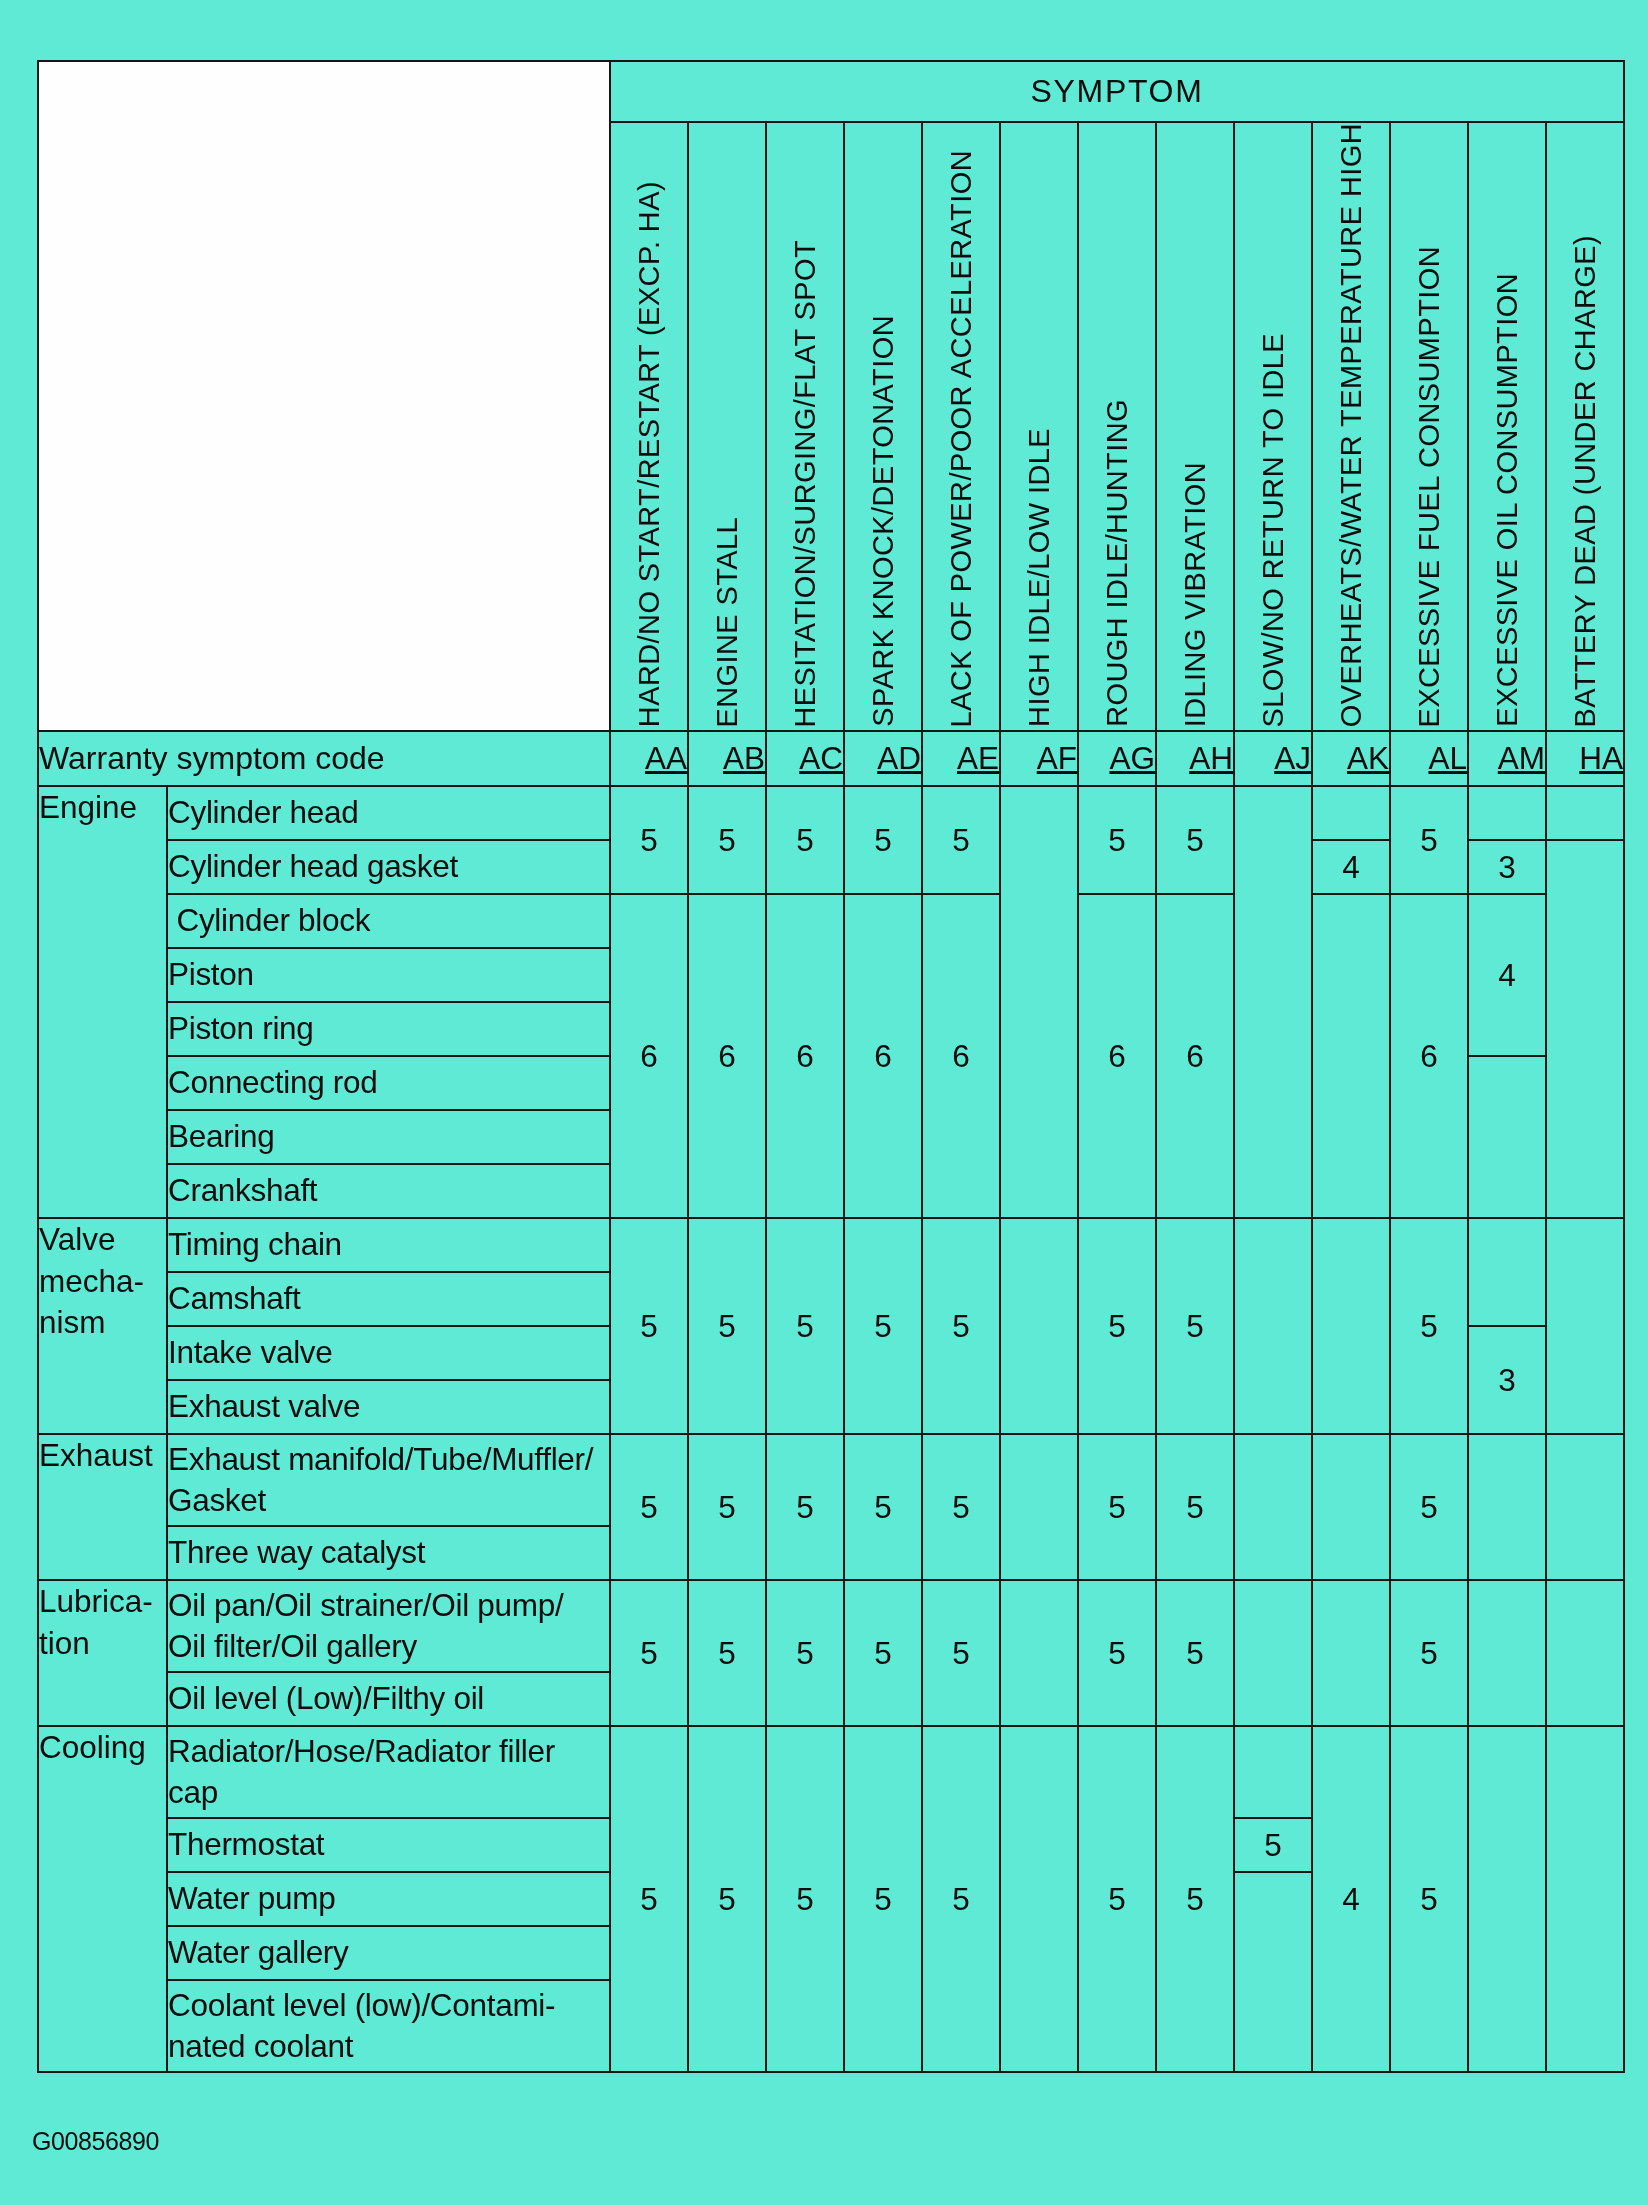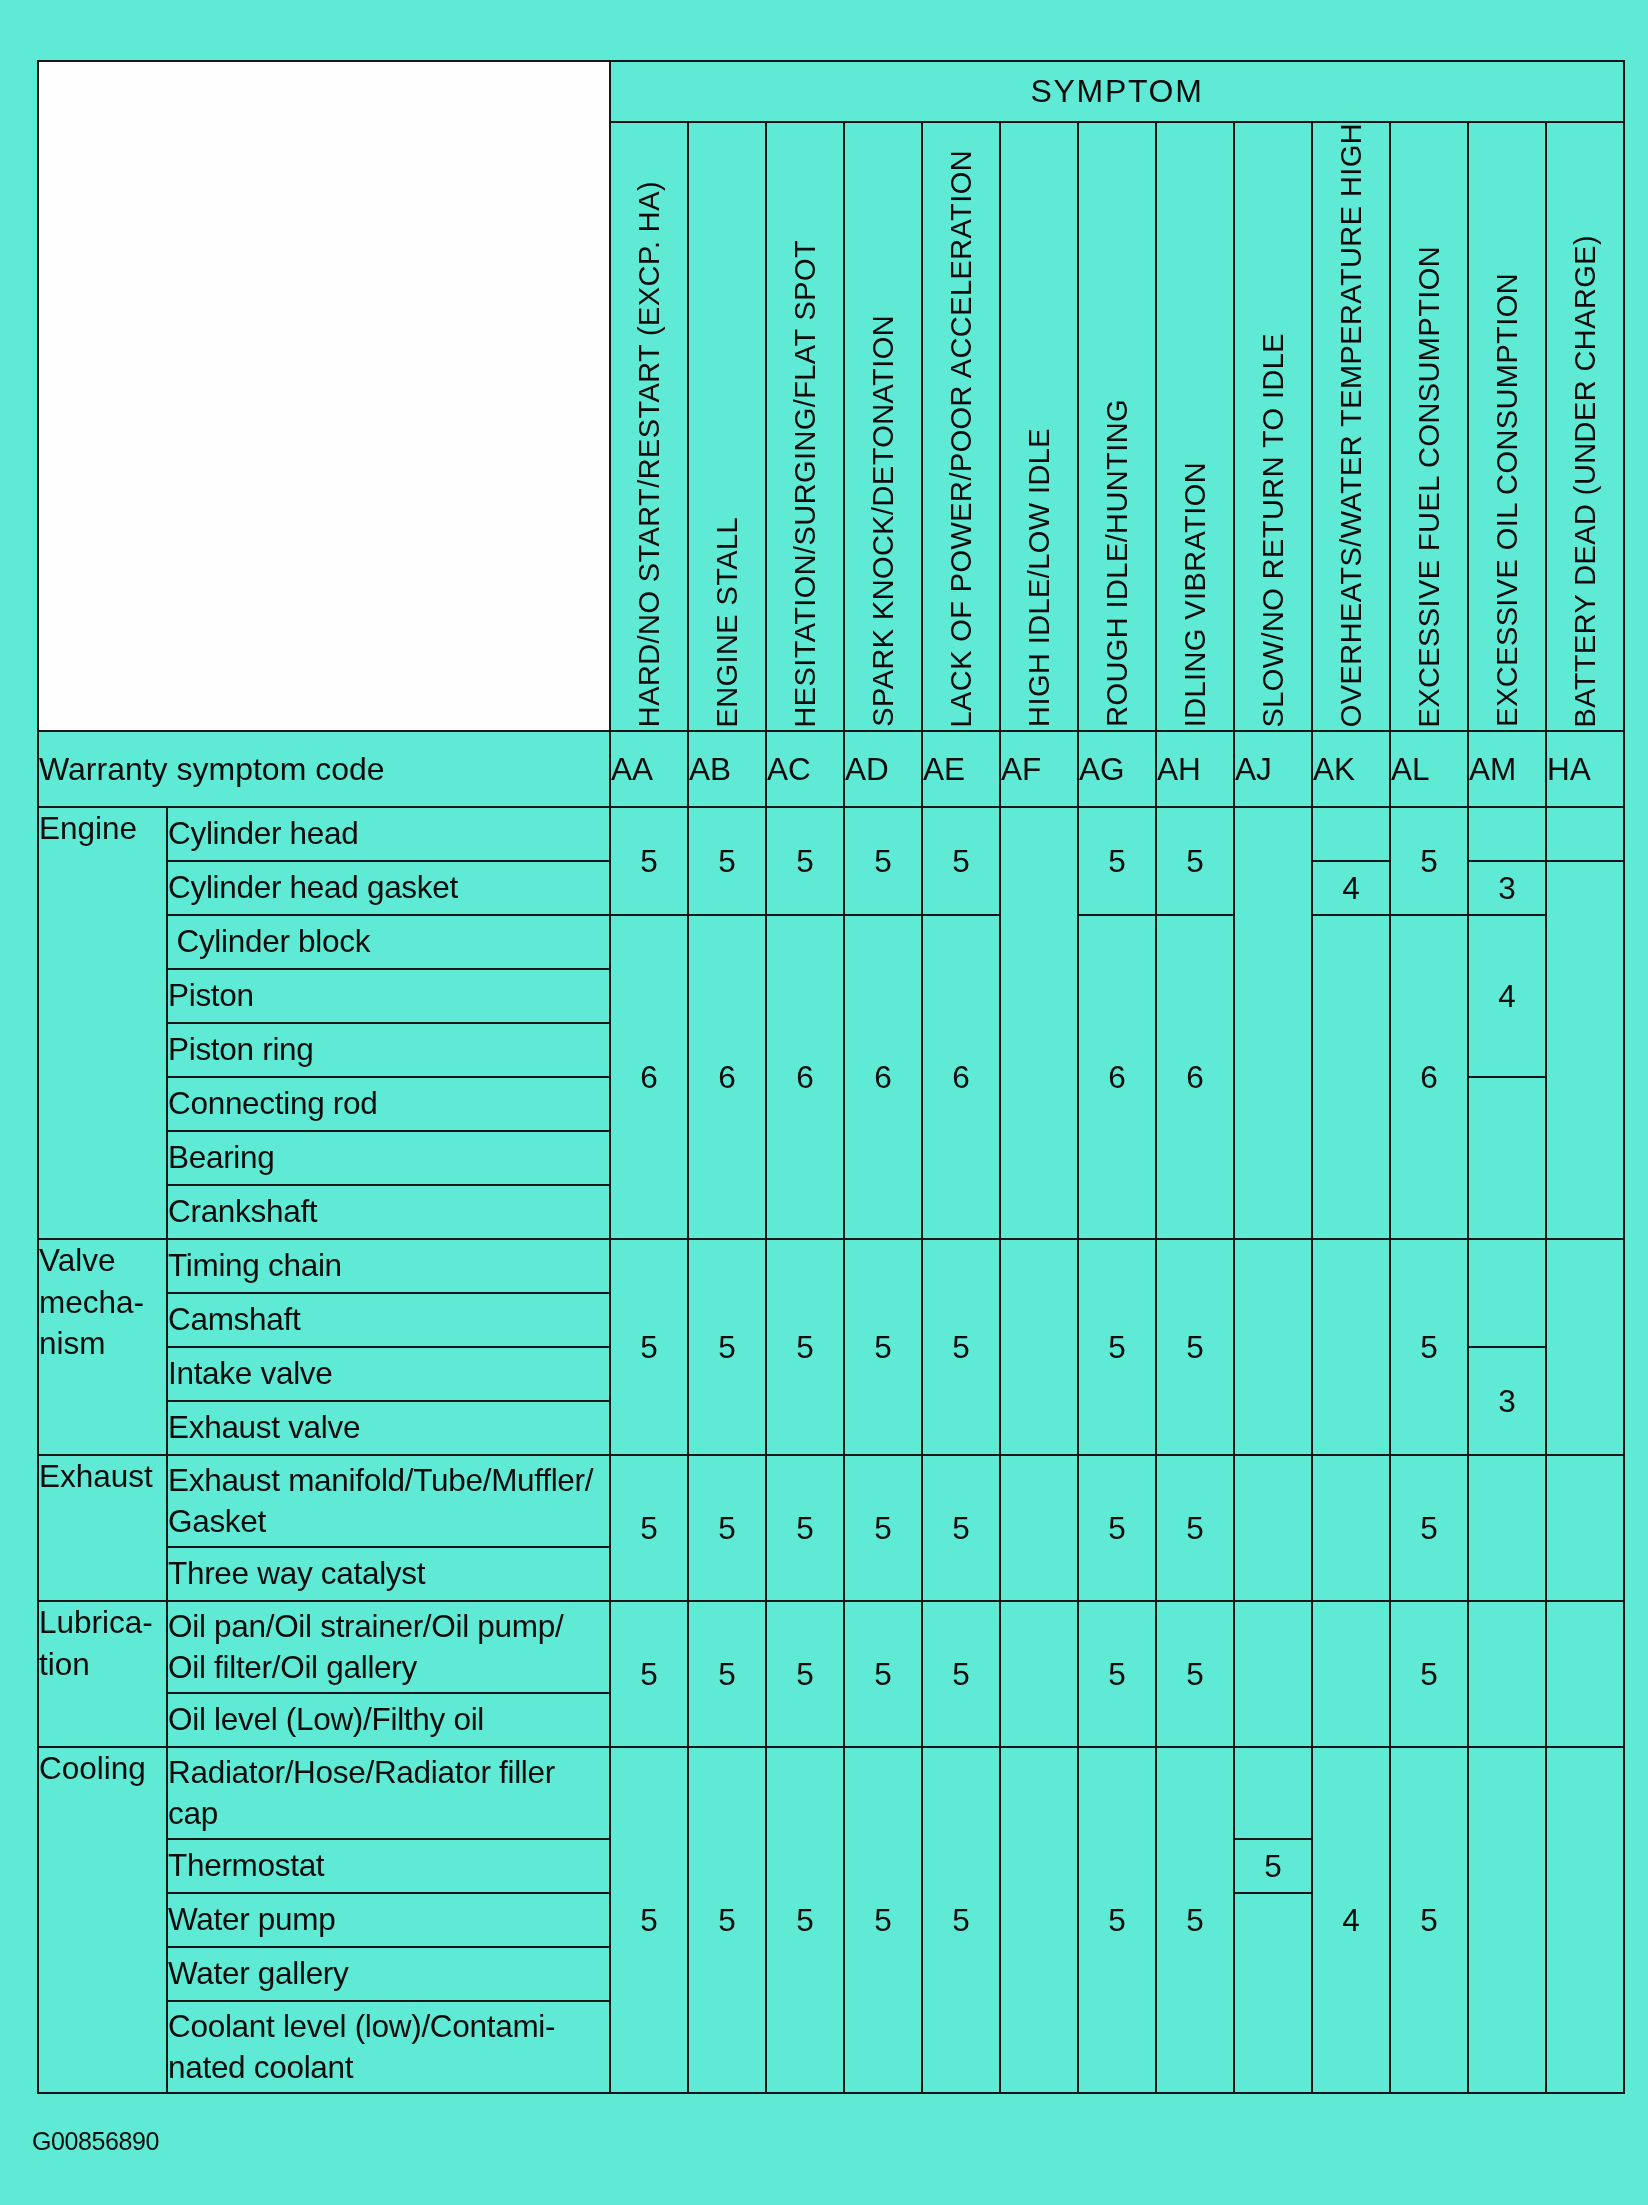"Warranty symptom code" tr.rw { height: 76px -> 55px }
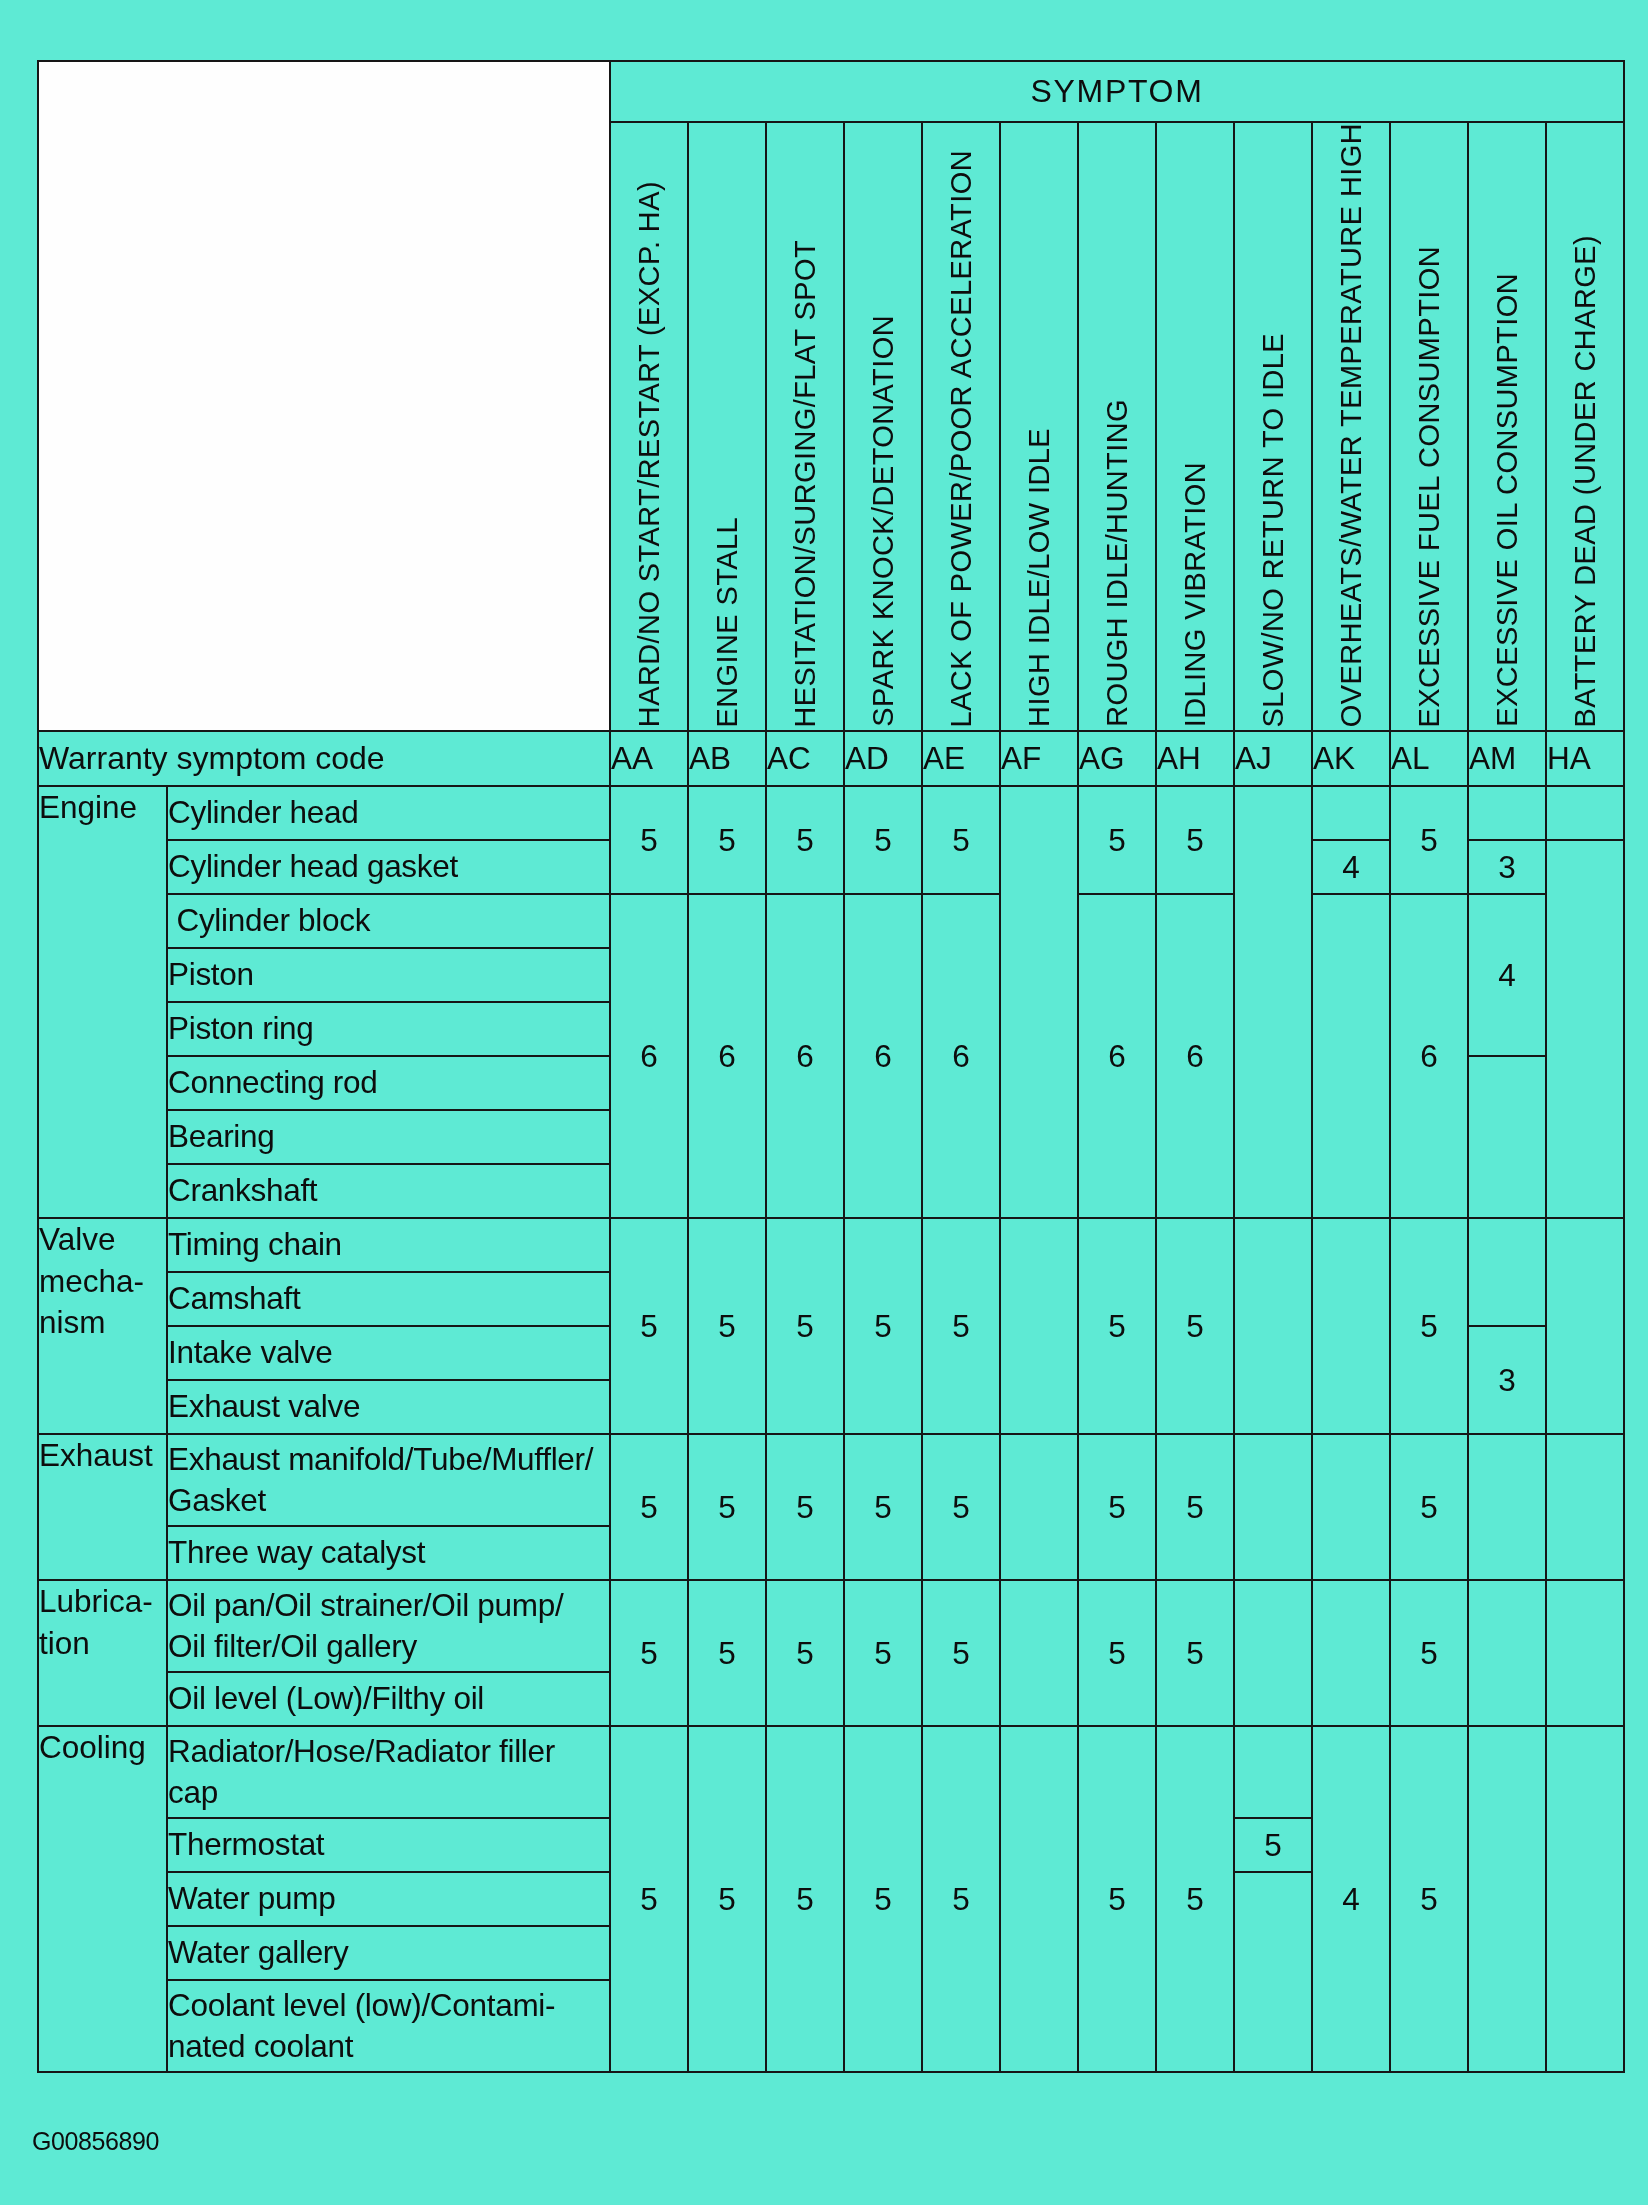"AA" td.code { text-align: left -> right; text-decoration: none -> underline }
